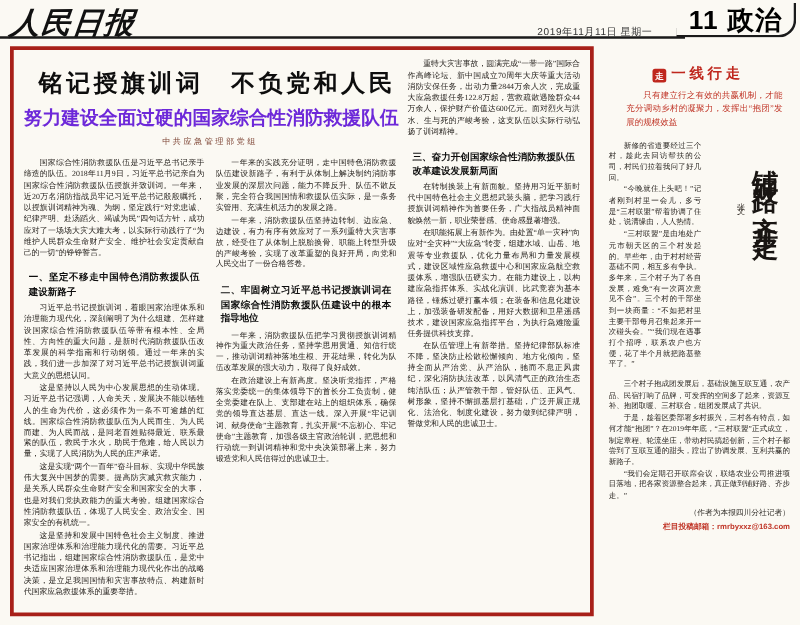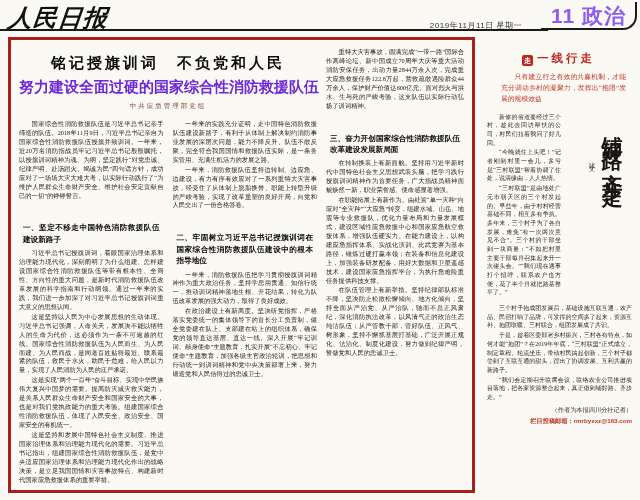"11 政治" .mast-page { color: #8b5cf6 -> #000000 }
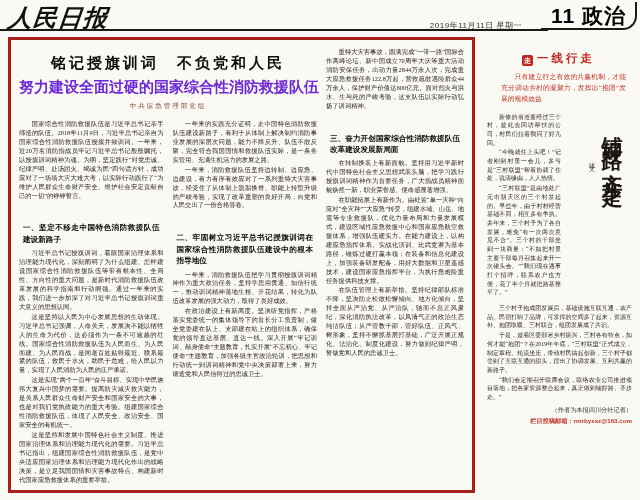"铭记授旗训词 不负党和人民" .hl1 { font-size: 15px -> 19px; text-align: none -> right }
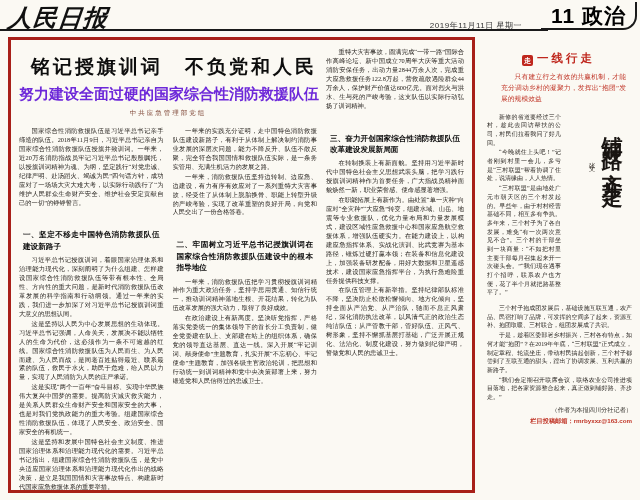"三、奋力开创国家综合性消防救援队伍改革建设发展新局面" .sec-head { margin: 22px 4px 4px 4px -> 9px 4px 4px 4px }
